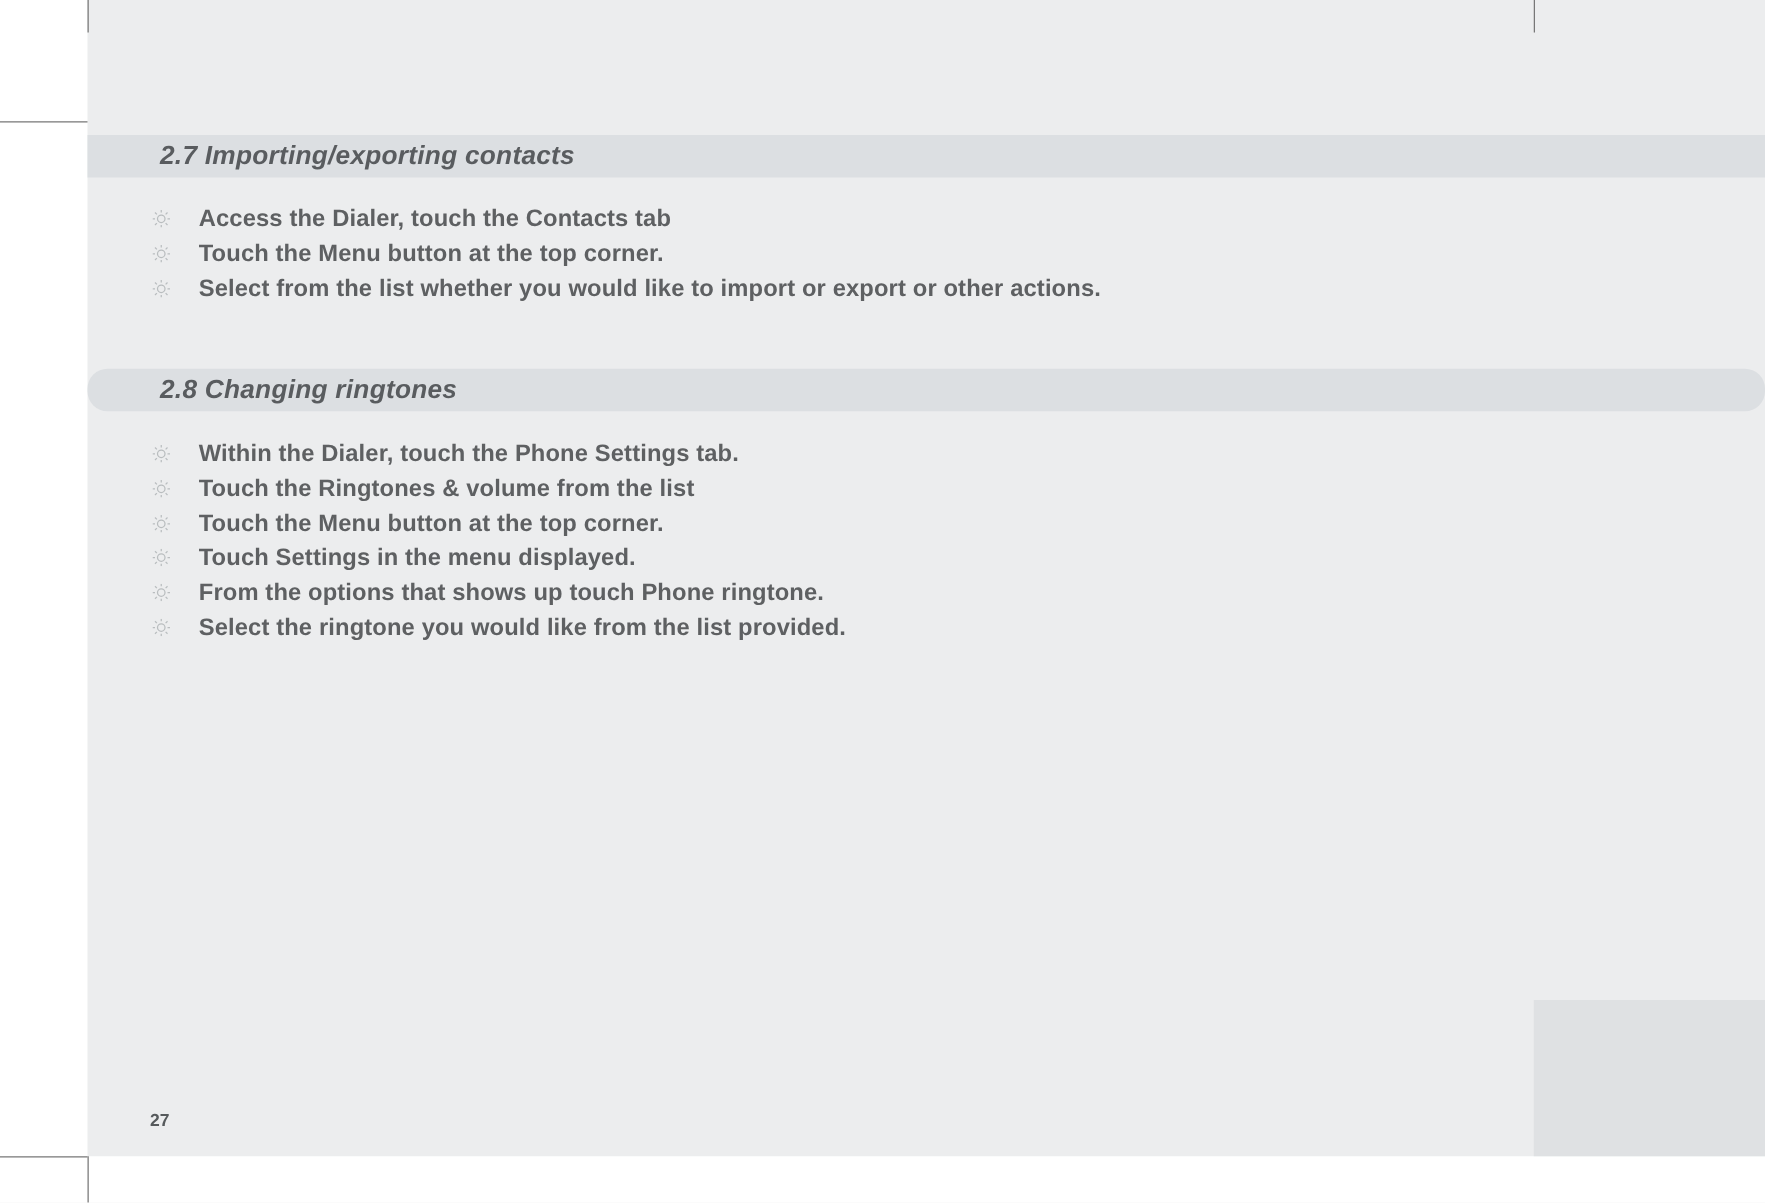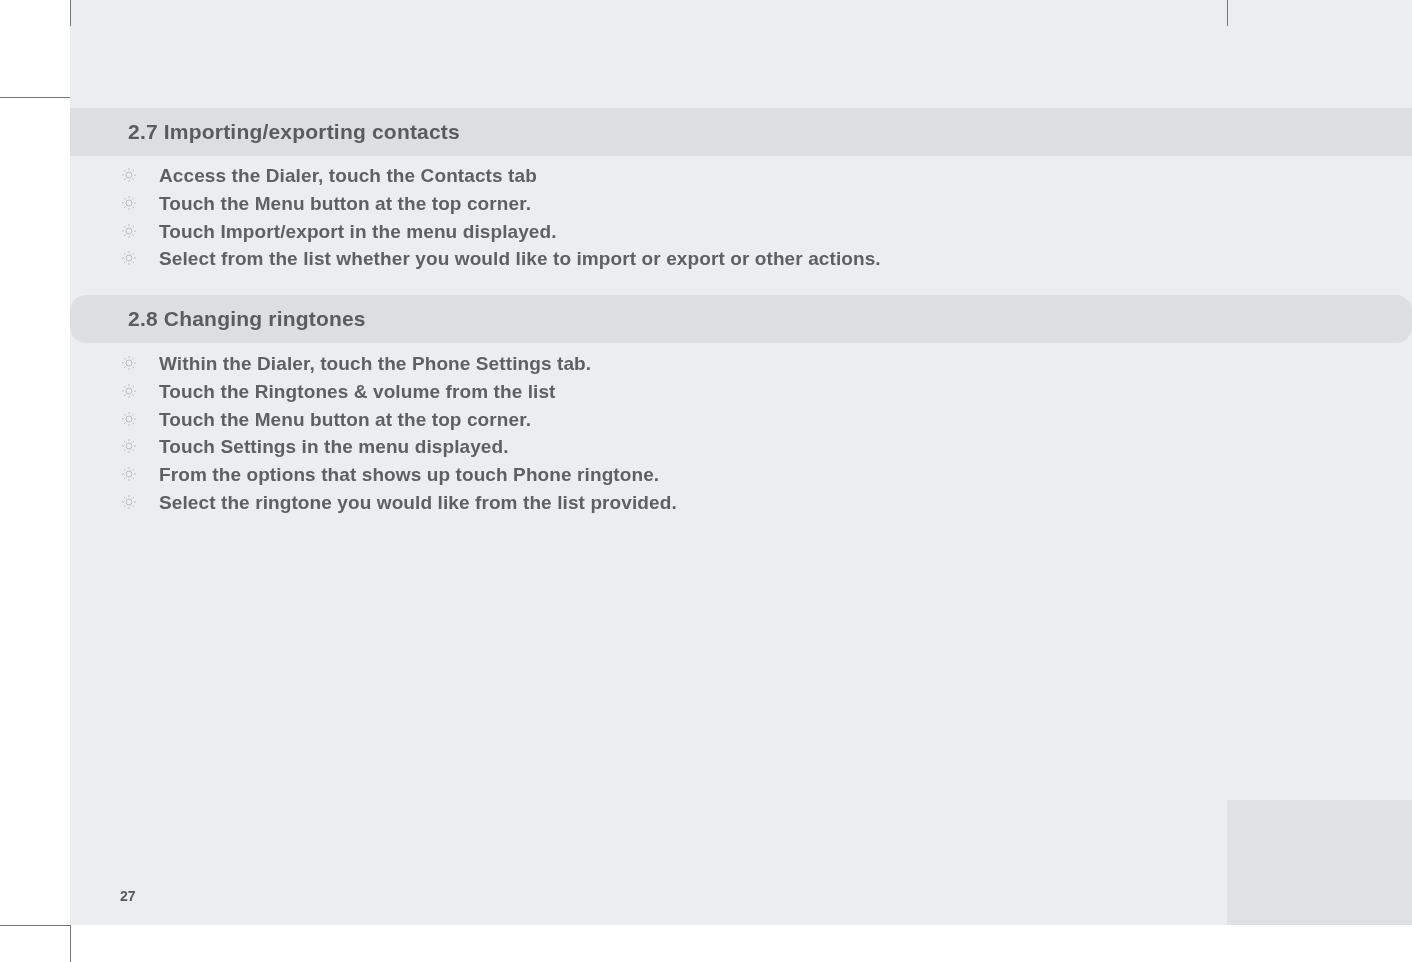"2.7 Importing/exporting contacts" .section-heading { font-style: none -> italic; height: 48px -> 34px }
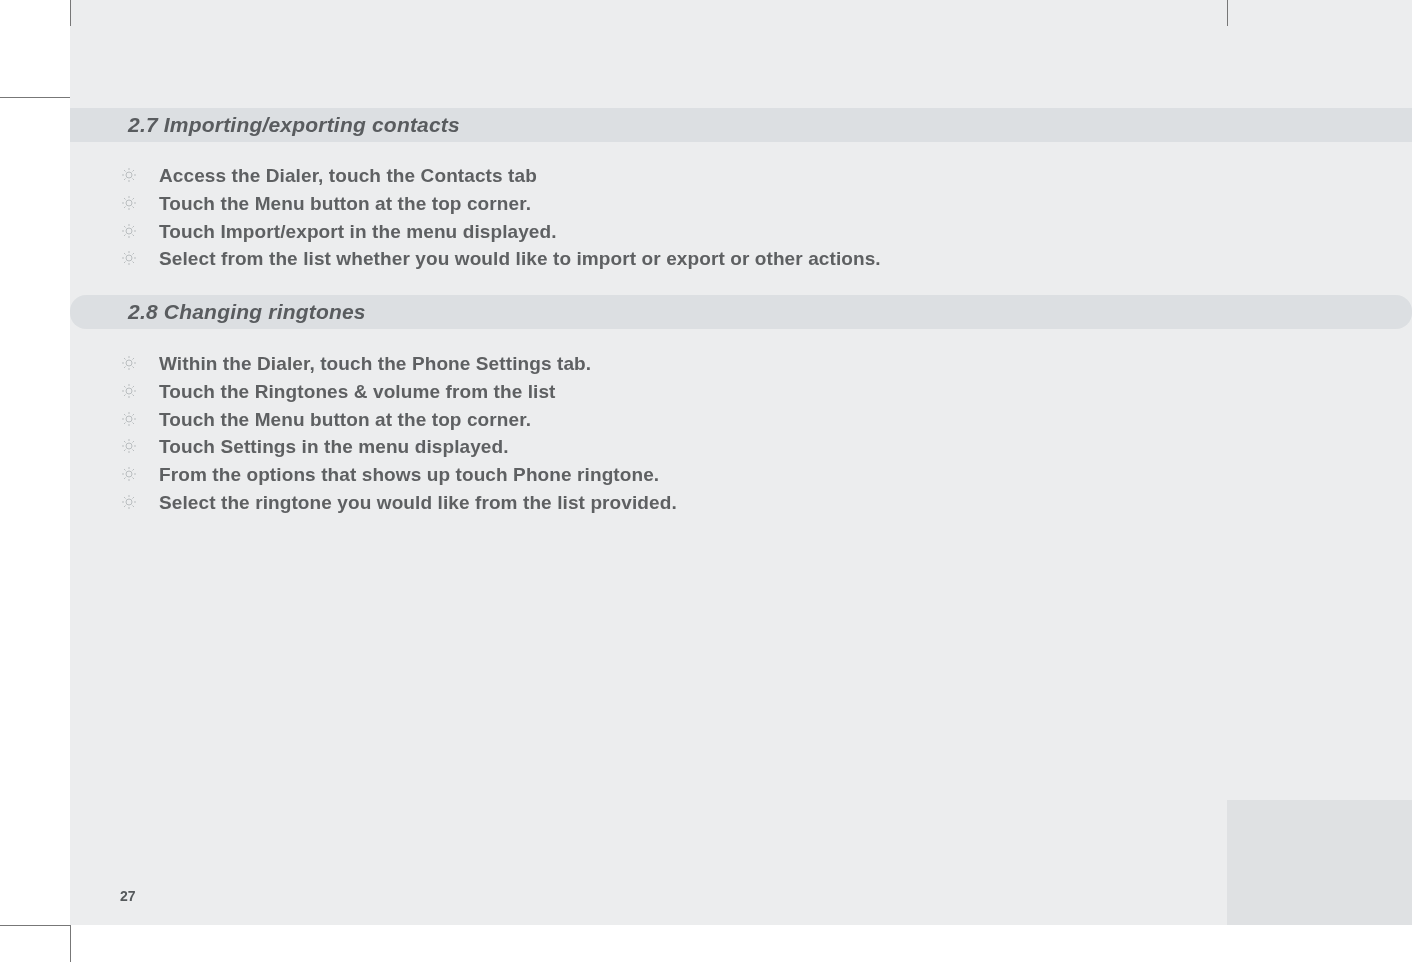"Touch Import/export in the menu" div.list-item { html: <div> <span> <svg> <g> <circle></circle> <line></line> <line></line> <line></line> <line></line> <line></line> <line></line> <line></line> <line></line> </g> </svg> </span> <span>Touch Import/export in the menu displayed.</span> </div> -> none }
